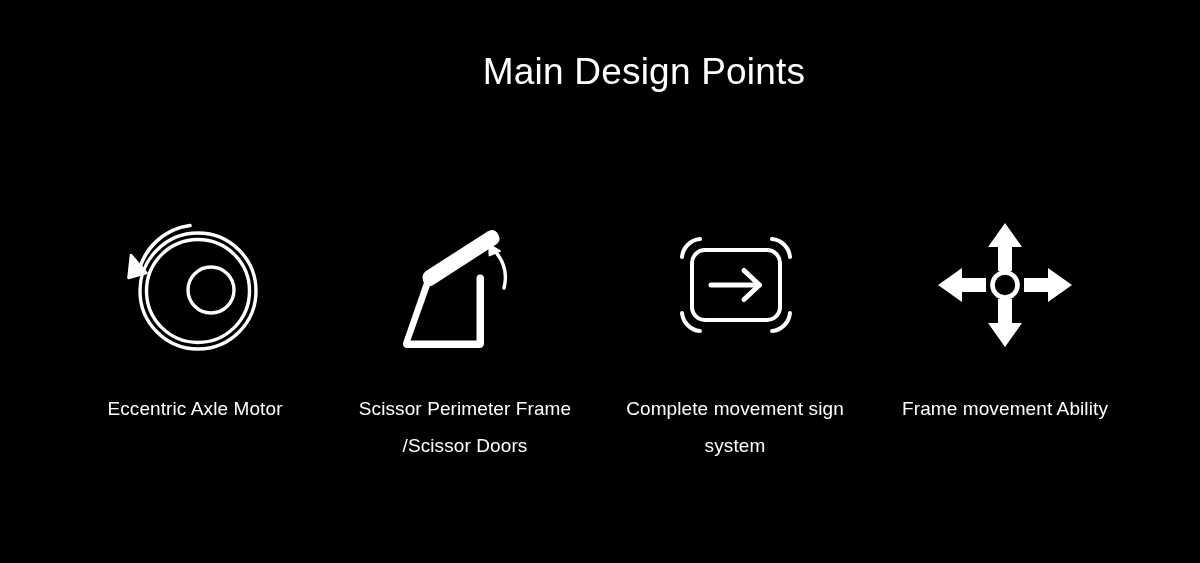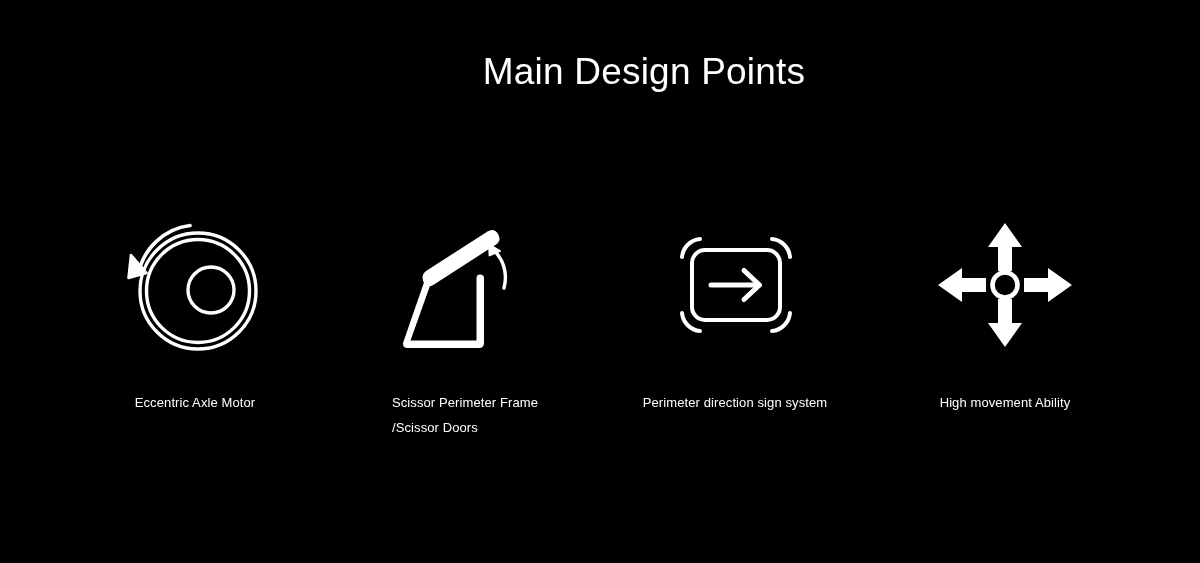"Eccentric Axle Motor" .point-caption { font-size: 13px -> 19px; text-align: left -> center }
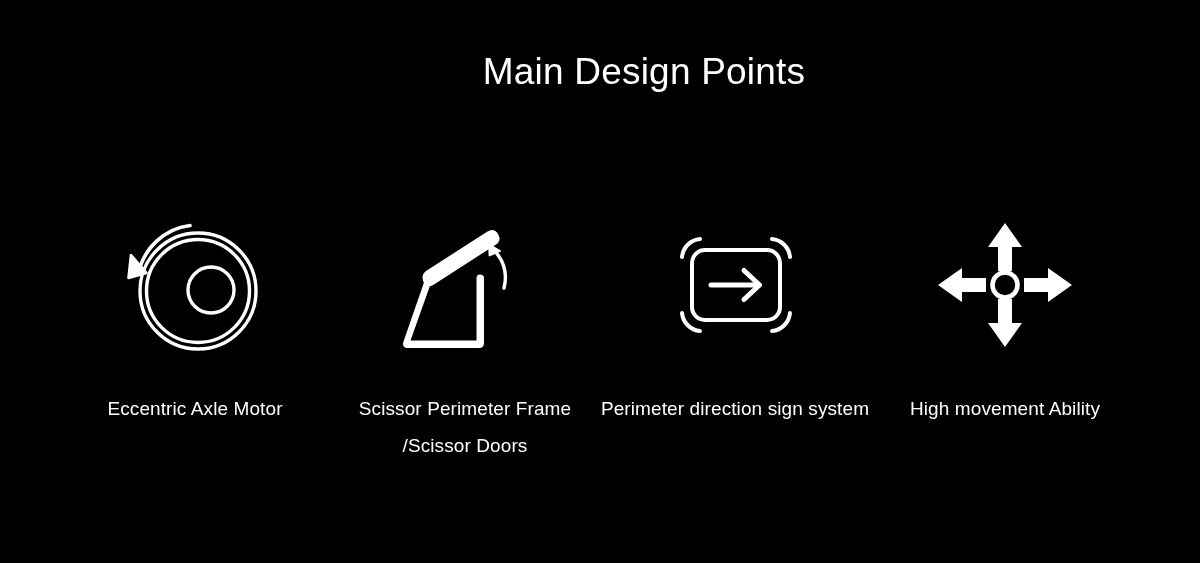"Perimeter direction sign system" div.point-caption { text: Perimeter direction -> Complete movement }
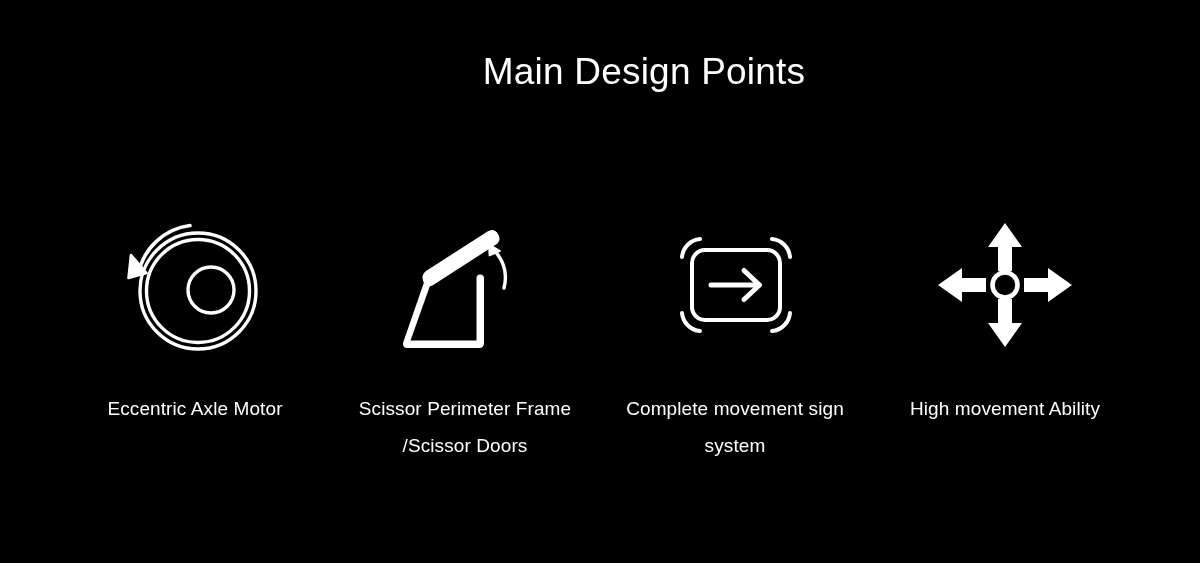"High movement Ability" div.point-caption { text: High -> Frame }
